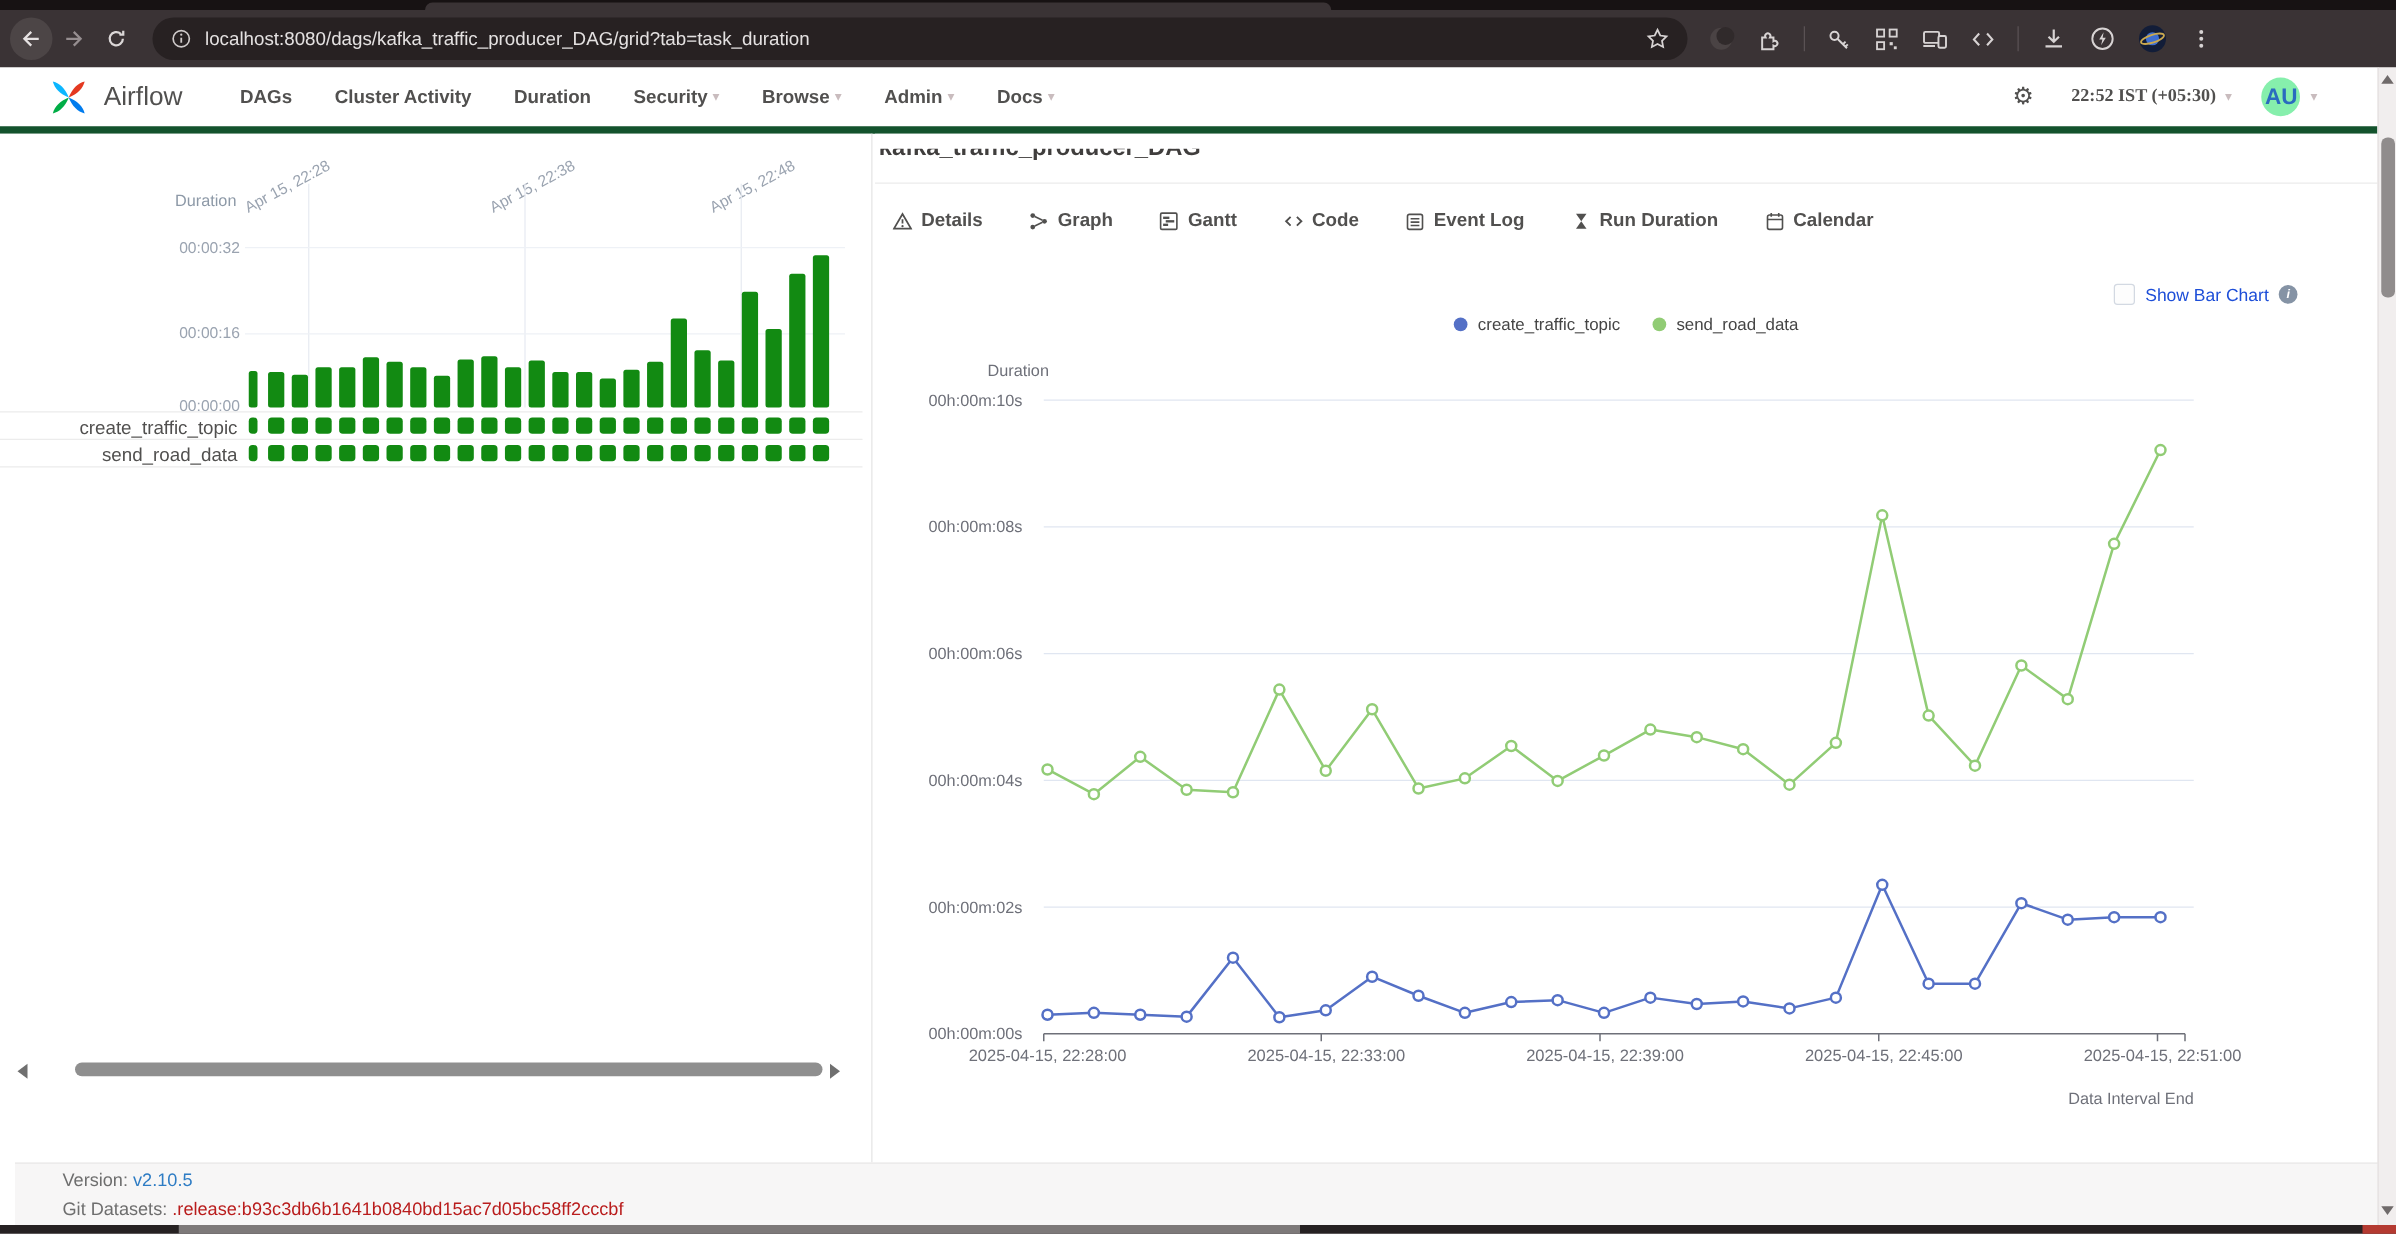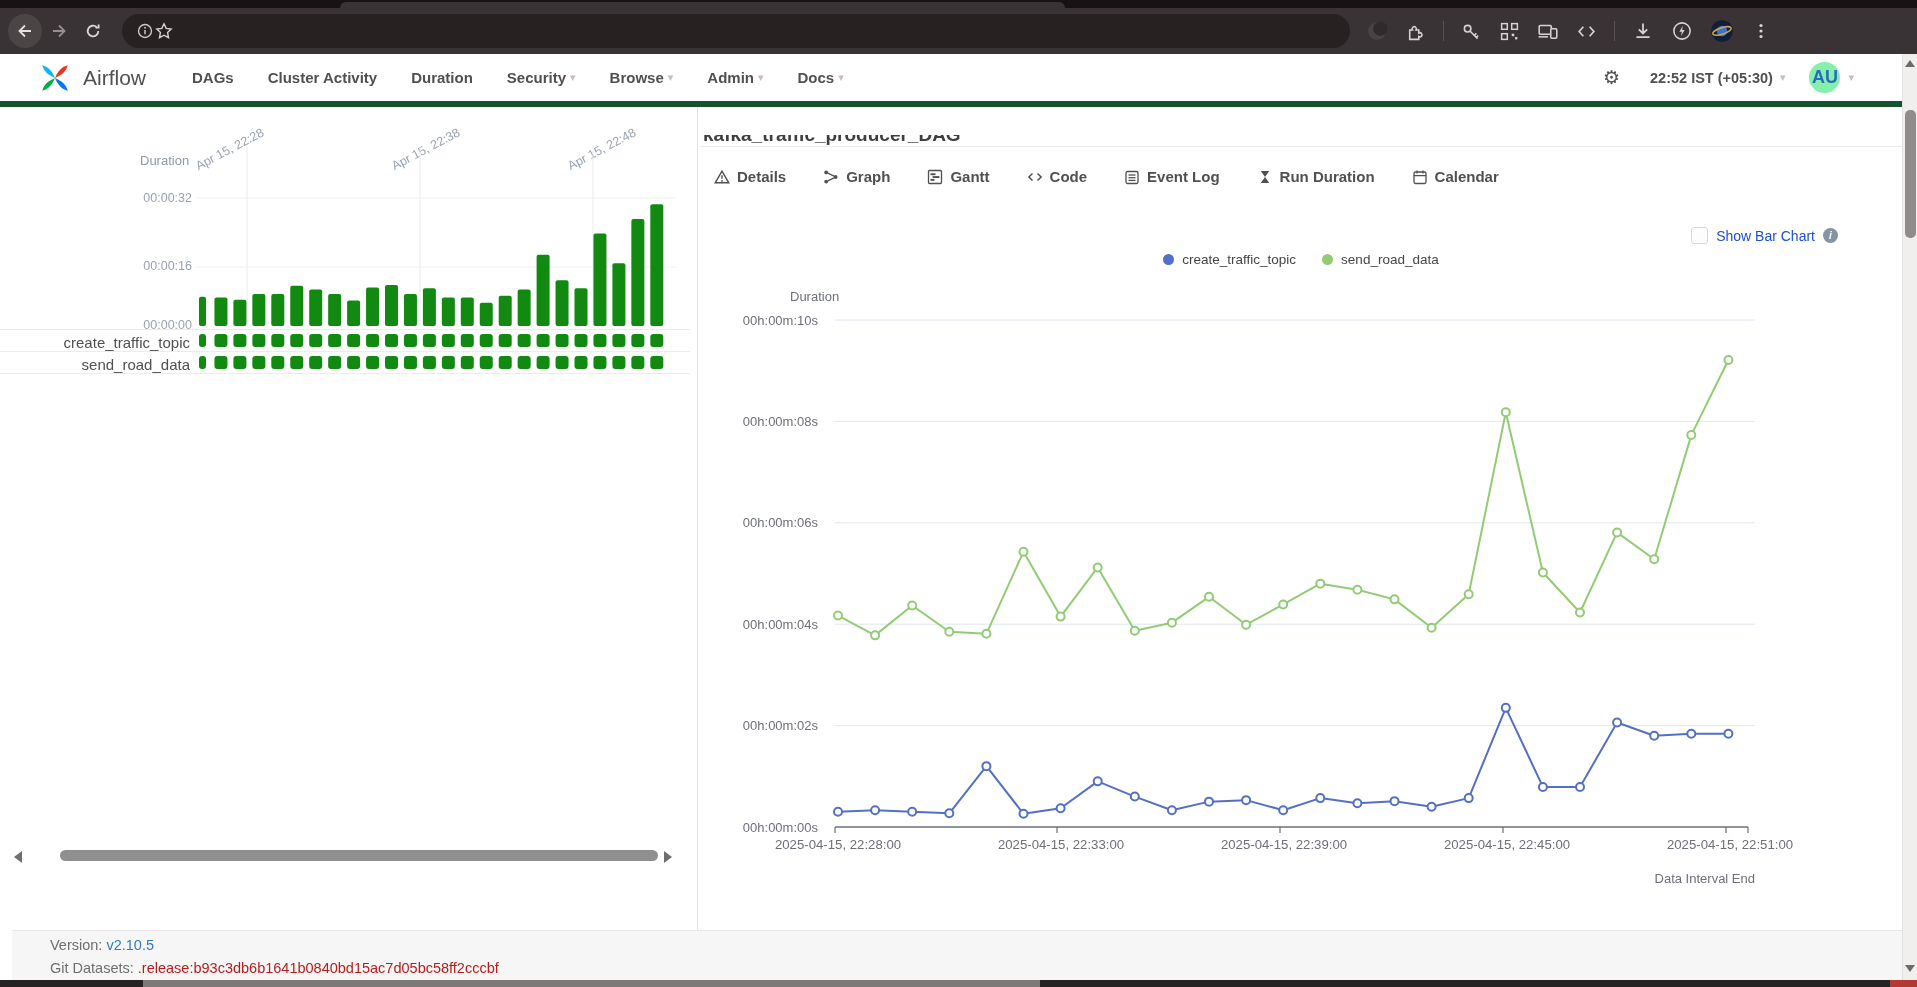"localhost:8080/dags/kafka_traffic_produc" span { html: none -> <span>localhost:8080/dags/kafka_traffic_producer_DAG/grid?tab=task_duration</span> }
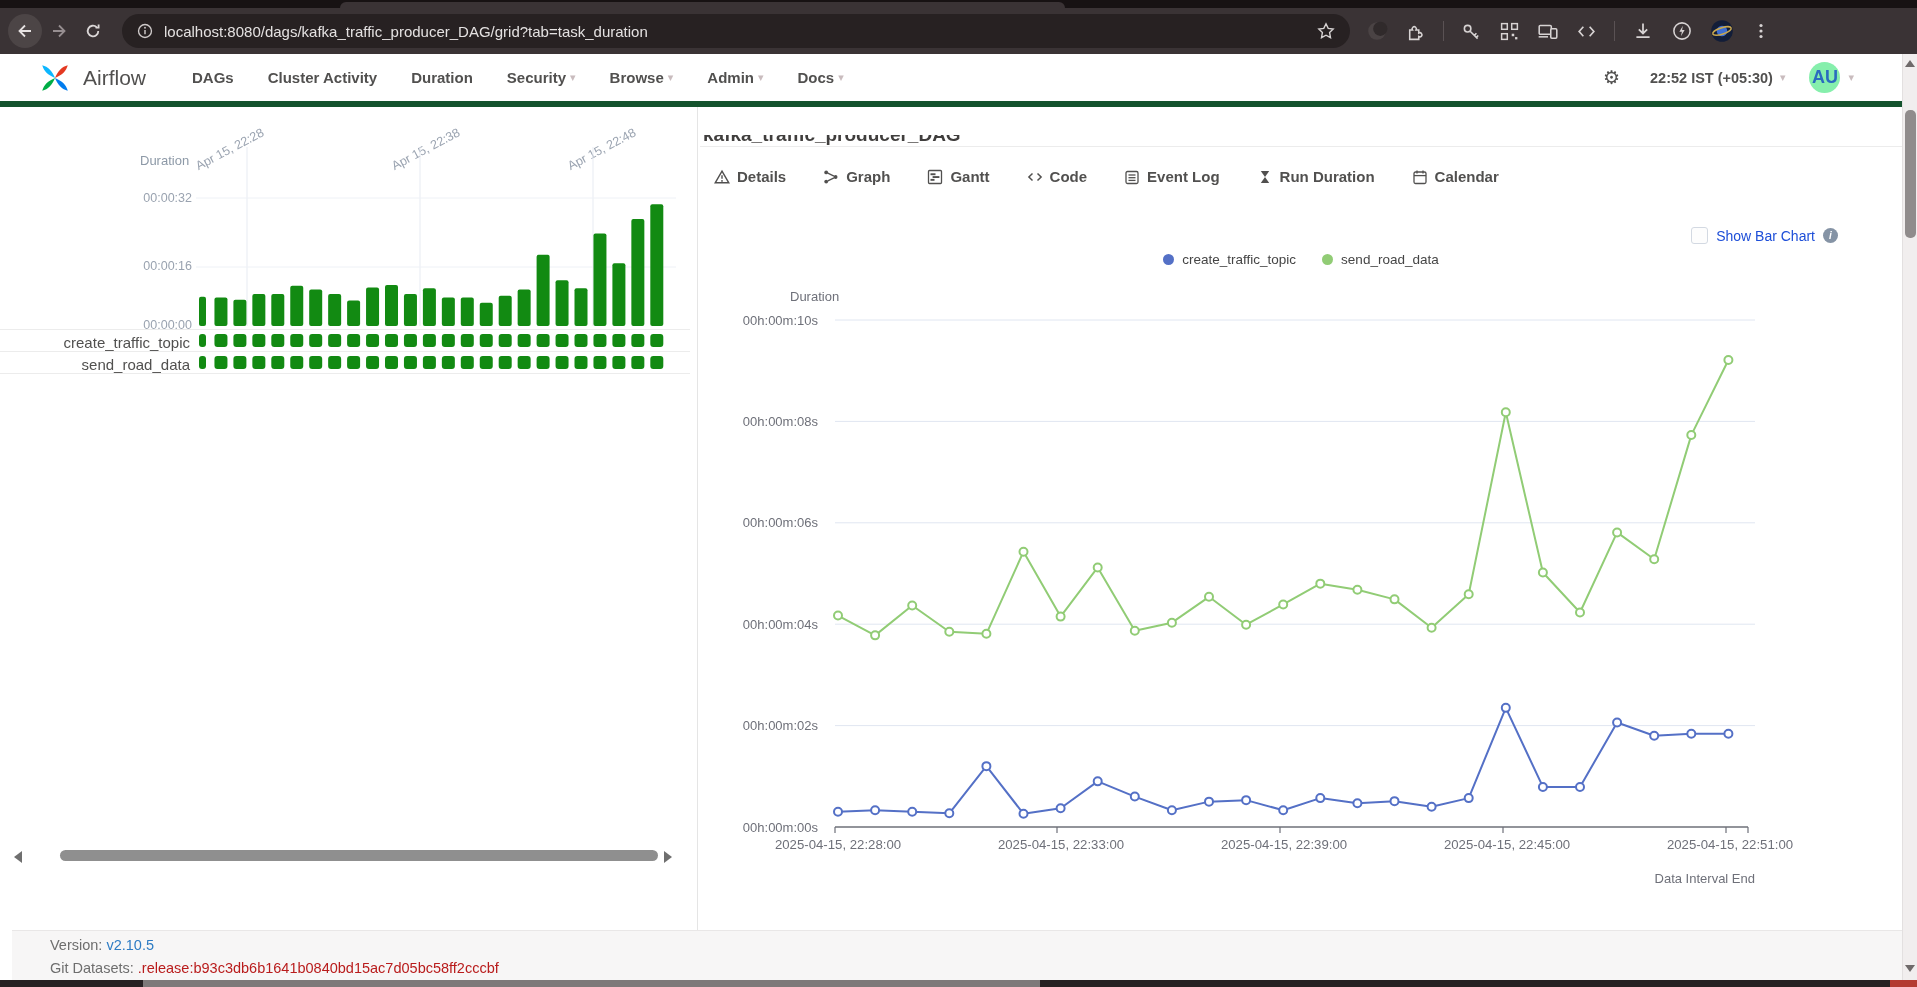"22:52 IST (+05:30)" #clock { font-family: none -> Liberation Serif, serif }
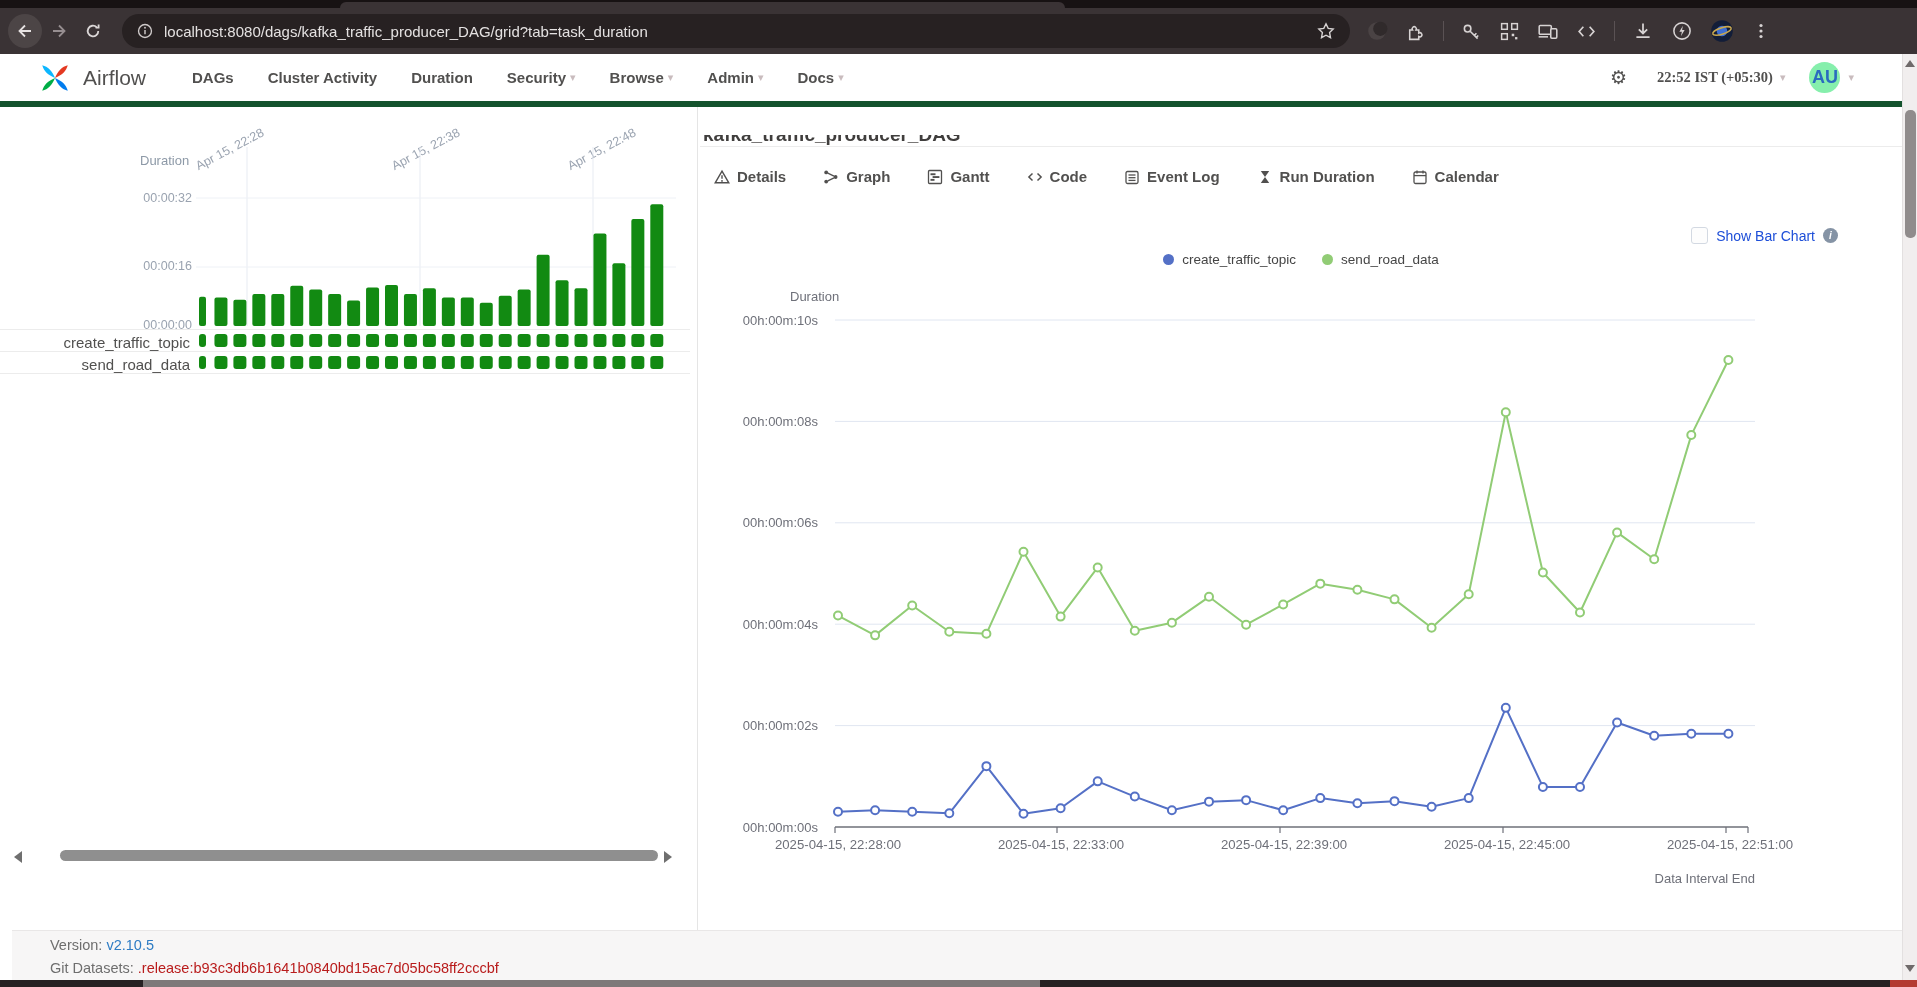"kafka_traffic_producer_DAG" #dag-title-clip { top: 28px -> 12px }
